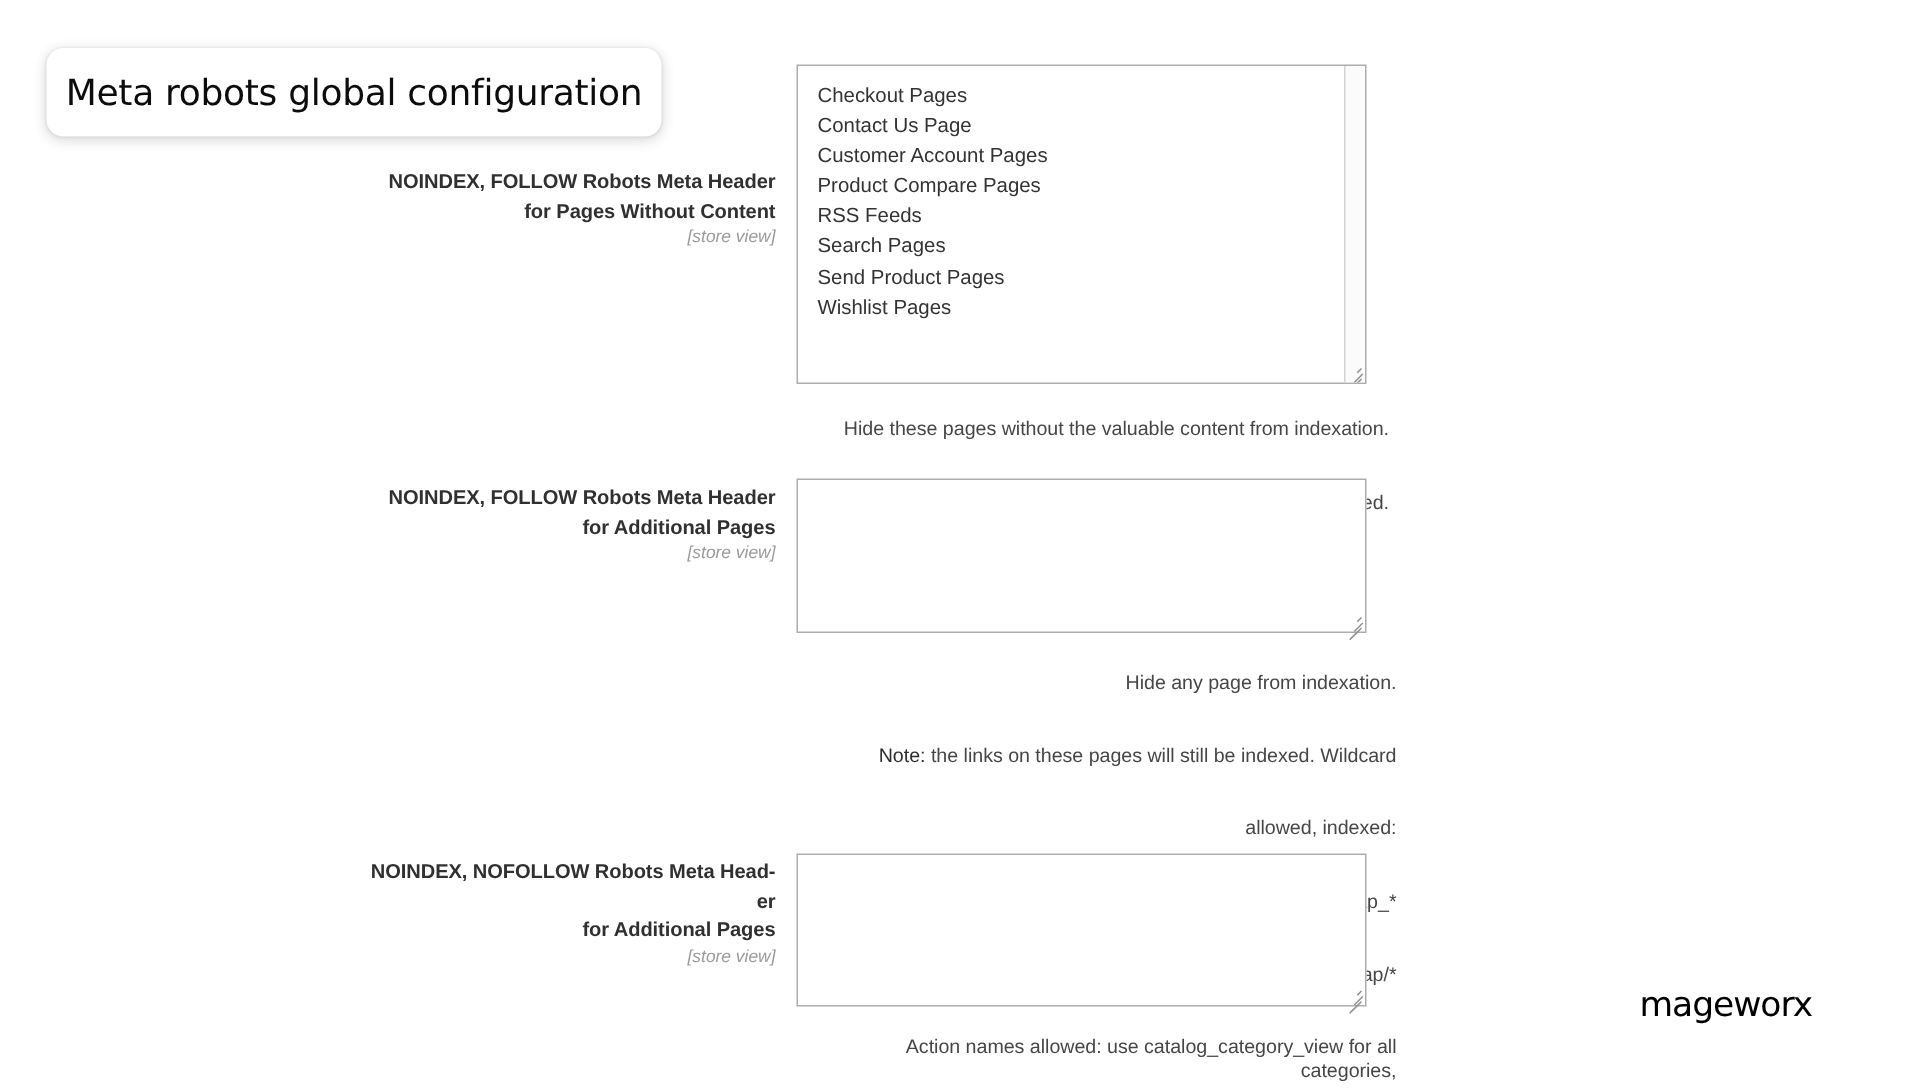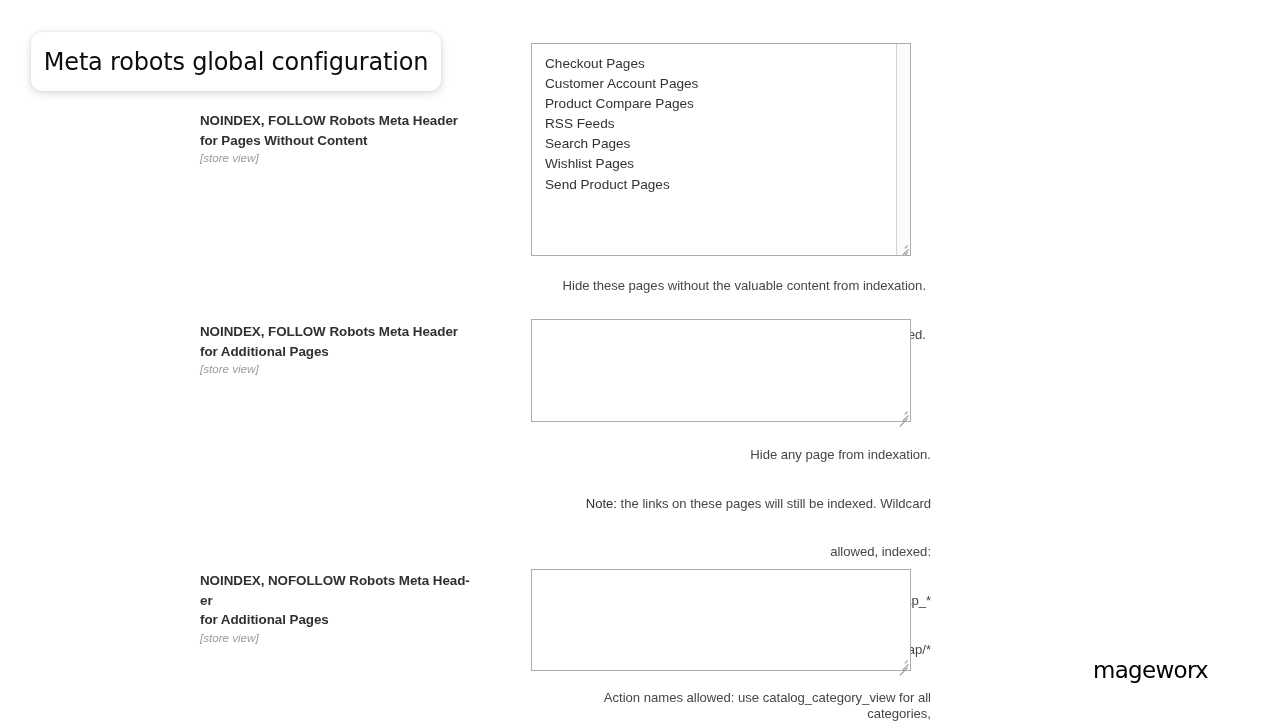"Contact Us Page" div.ms-option { html: none -> <div>Contact Us Page</div> }
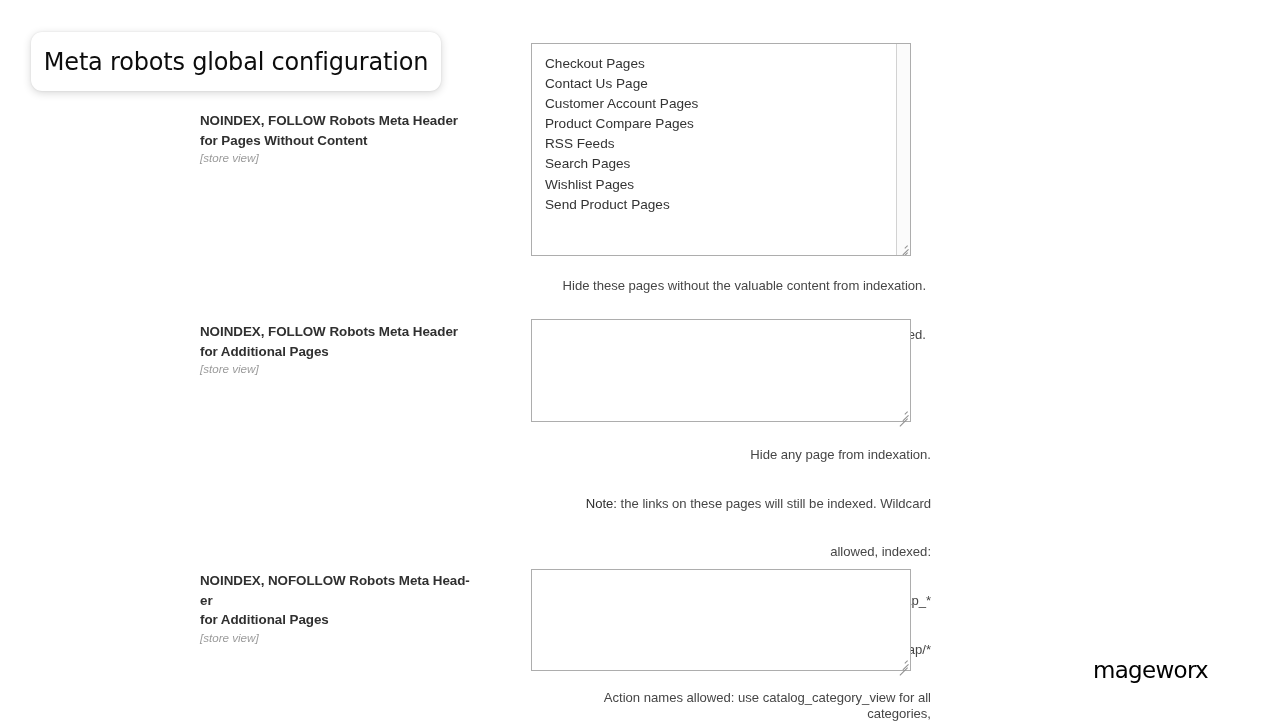"NOINDEX, FOLLOW Robots Meta Header" .field-label { text-align: left -> right }
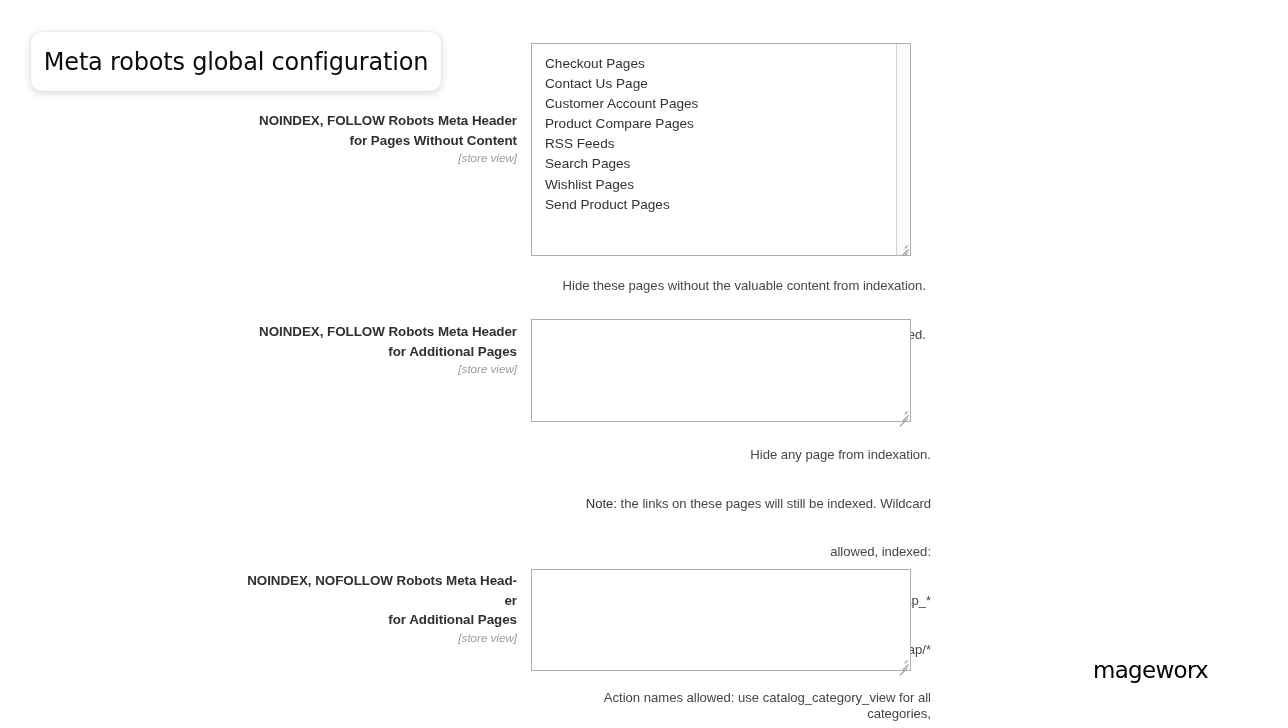"Wishlist Pages" div.ms-option { order: before "Send Product Pages" -> after "Send Product Pages" }
